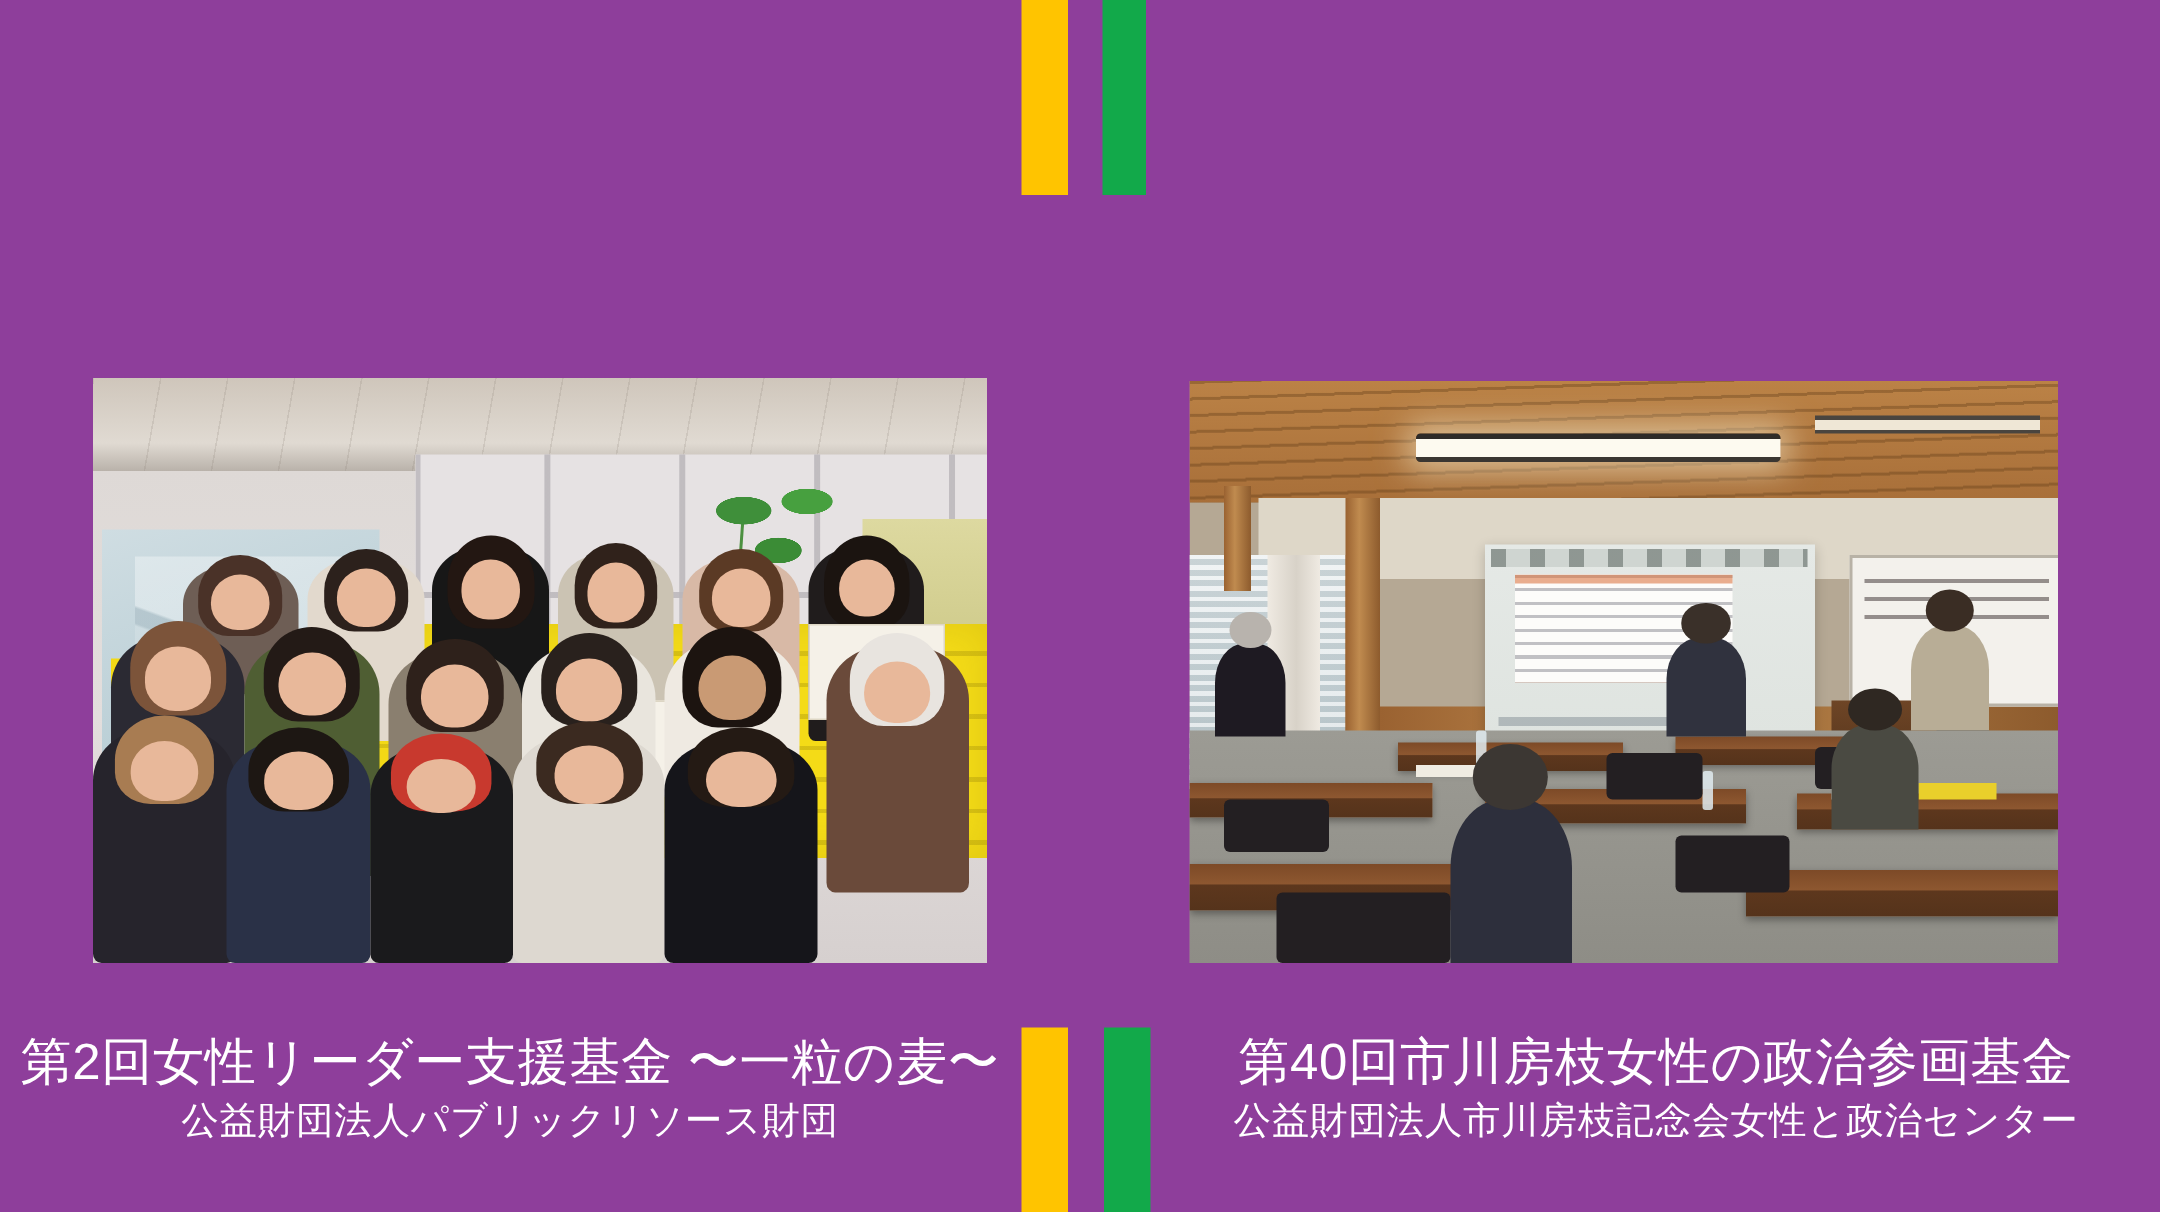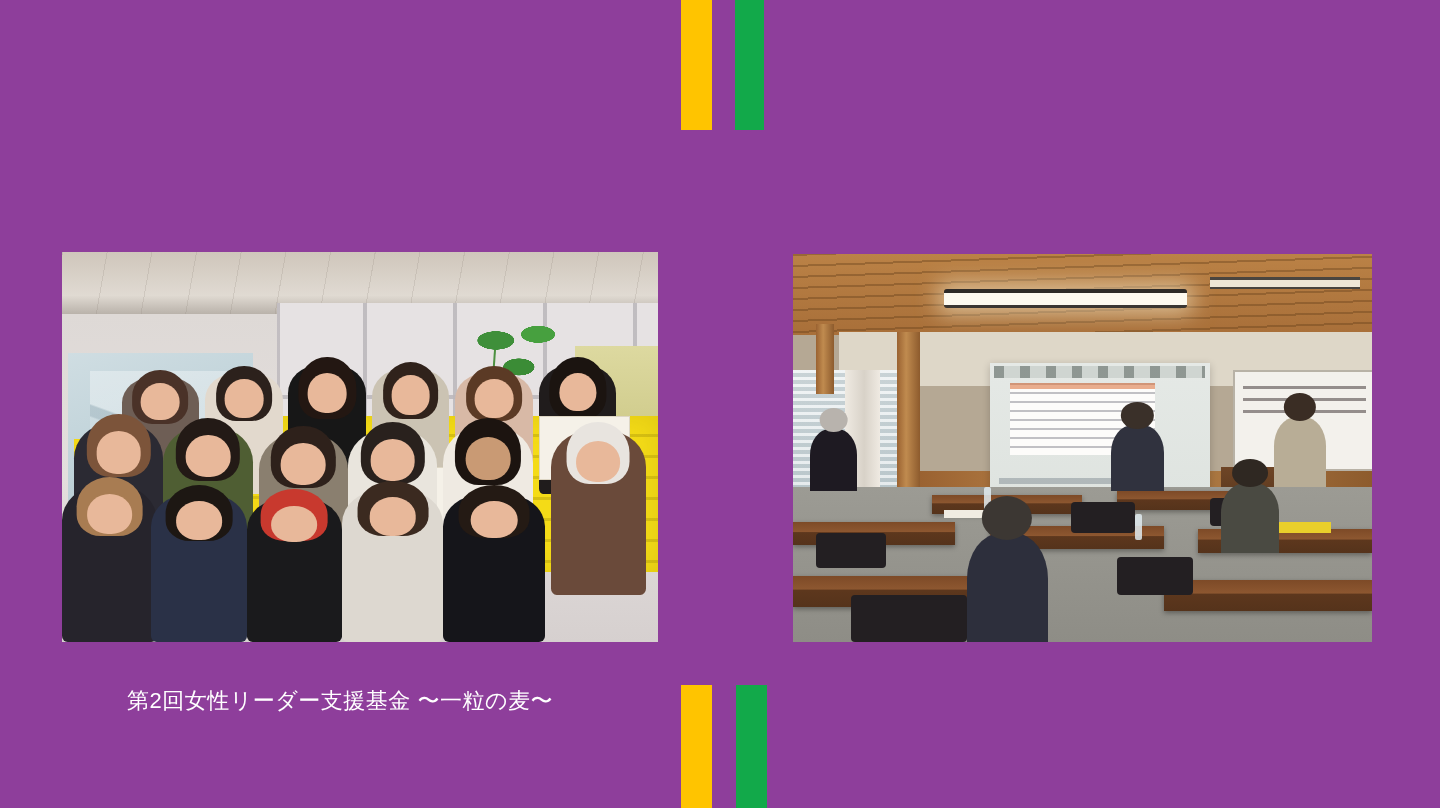"第2回女性リーダー支援基金 〜一粒の麦〜" .caption .line1 { font-size: 22px -> 34px }
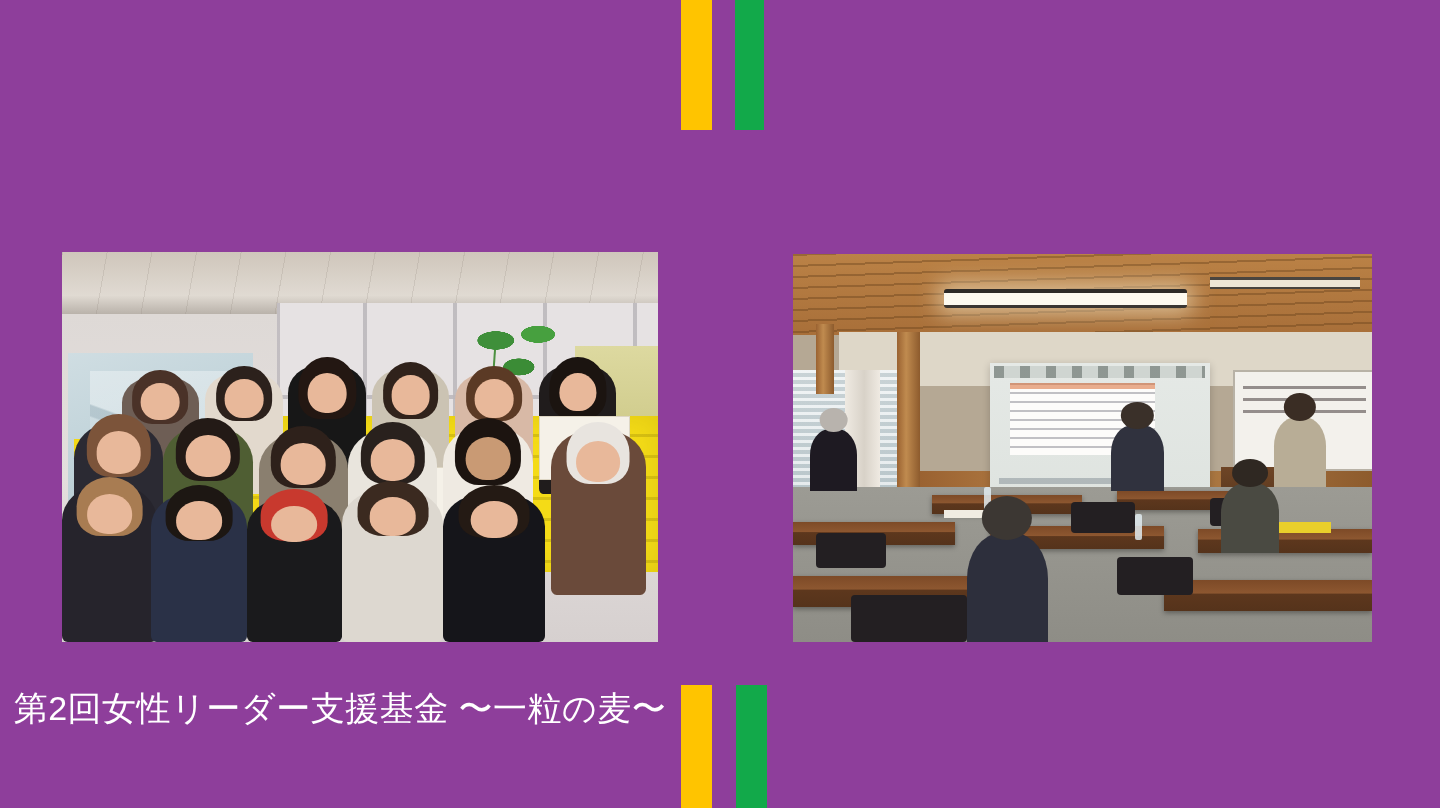"第40回市川房枝女性の政治参画基金" div.caption { html: none -> <div> <div>第40回市川房枝女性の政治参画基金</div> <div>公益財団法人市川房枝記念会女性と政治センター</div> </div> }
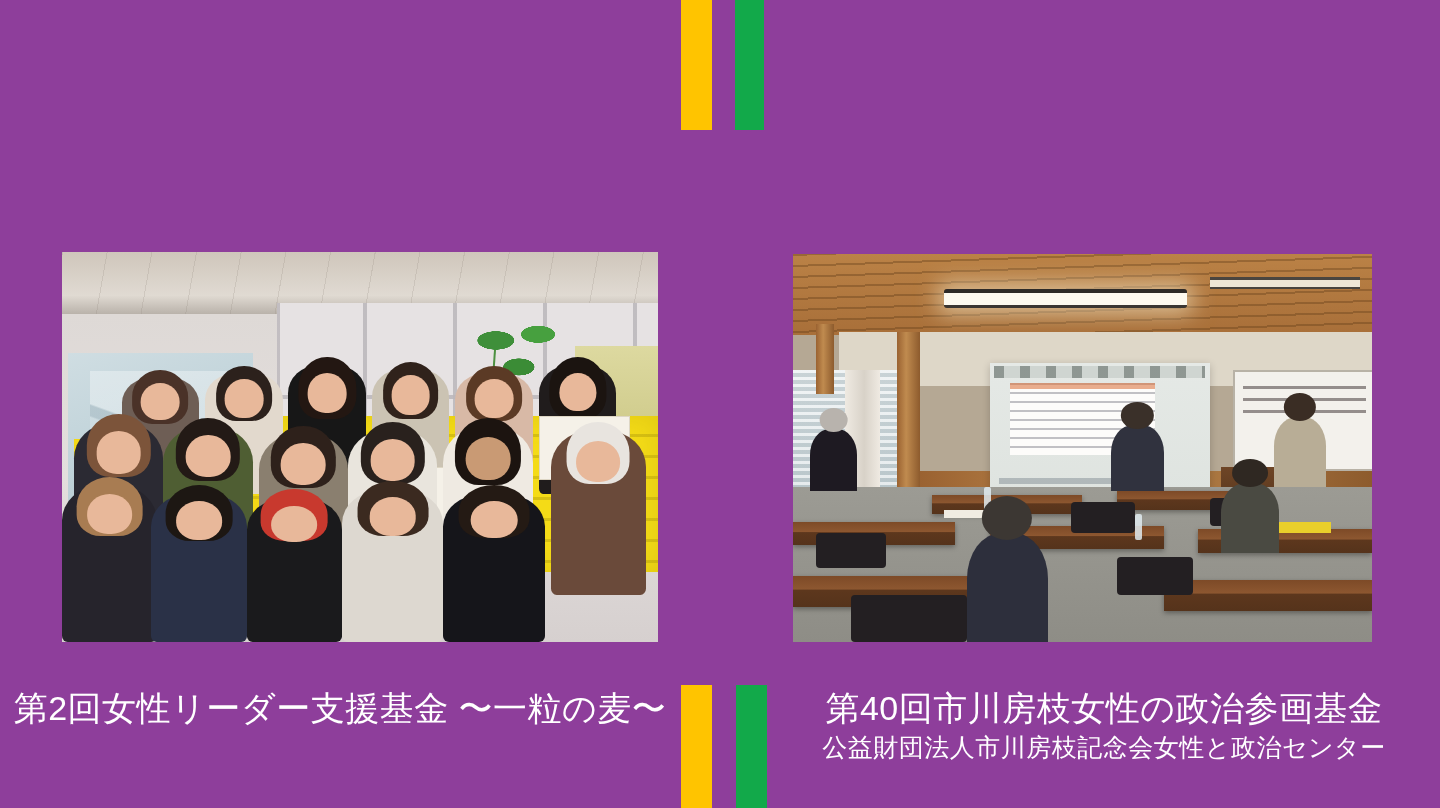"公益財団法人パブリックリソース財団" div.line2 { html: none -> <div>公益財団法人パブリックリソース財団</div> }
